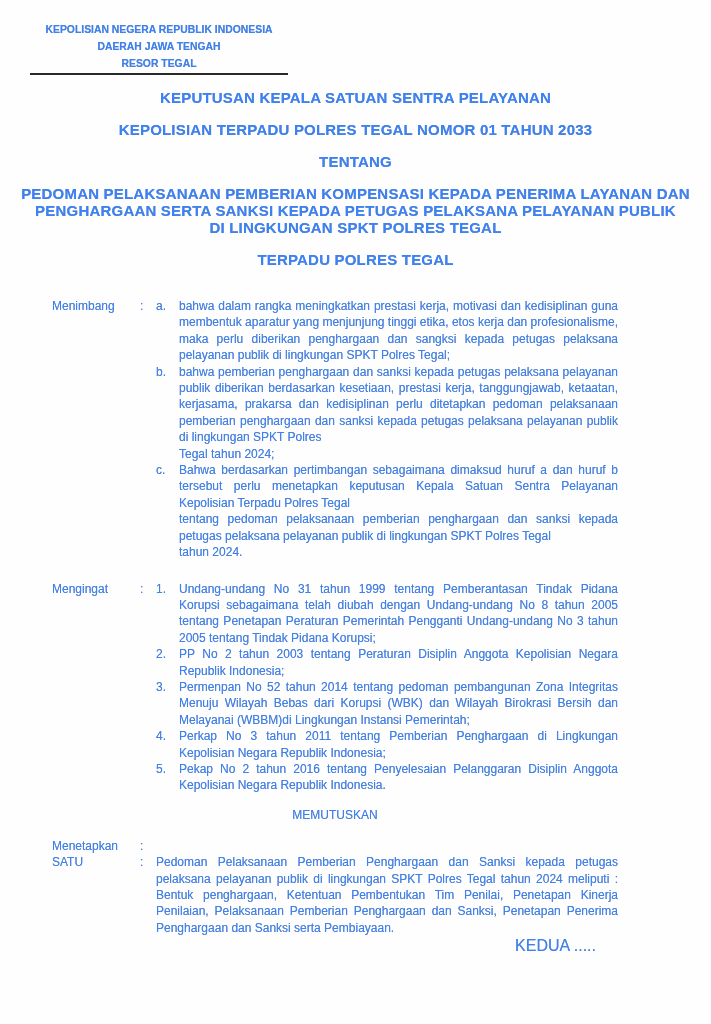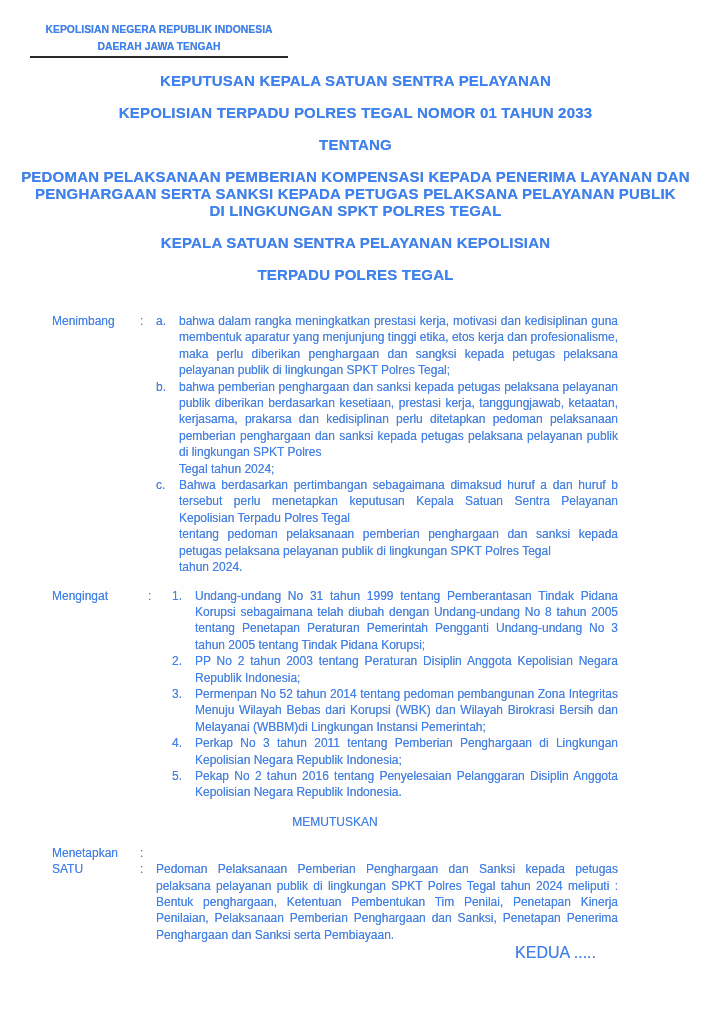"RESOR TEGAL" div { html: none -> <div>RESOR TEGAL</div> }
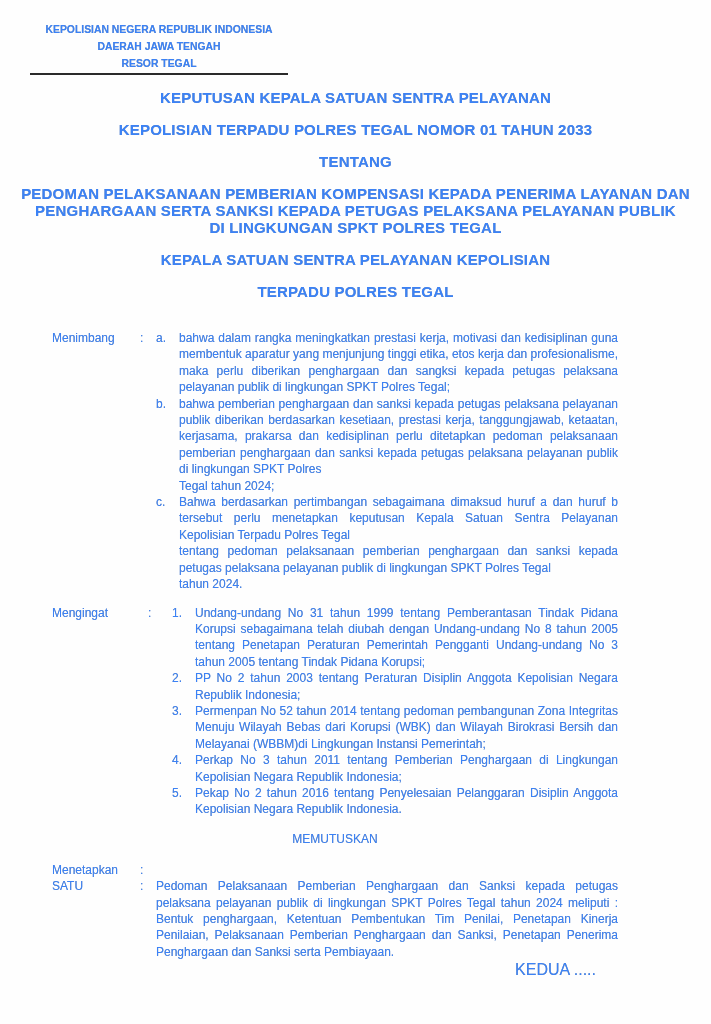"KEPALA SATUAN SENTRA PELAYANAN" p { html: <p>KEPALA SATUAN SENTRA PELAYANAN KEPOLISIAN</p> -> none }
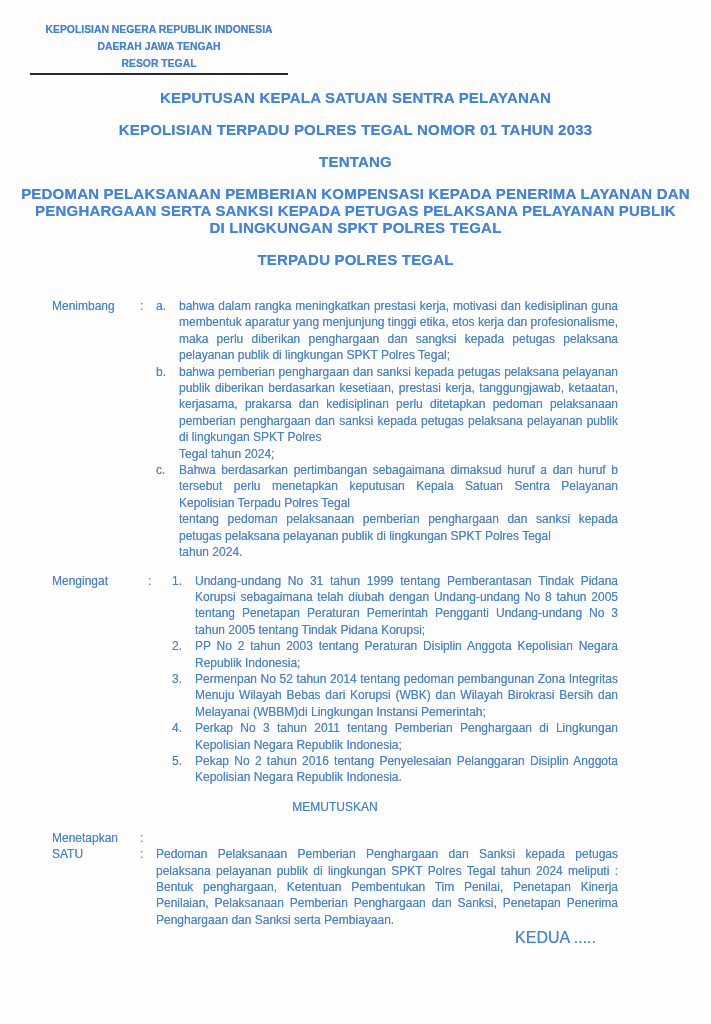"Mengingat" .clause + .clause { gap: 8px -> none; margin-top: 12px -> 20px }
